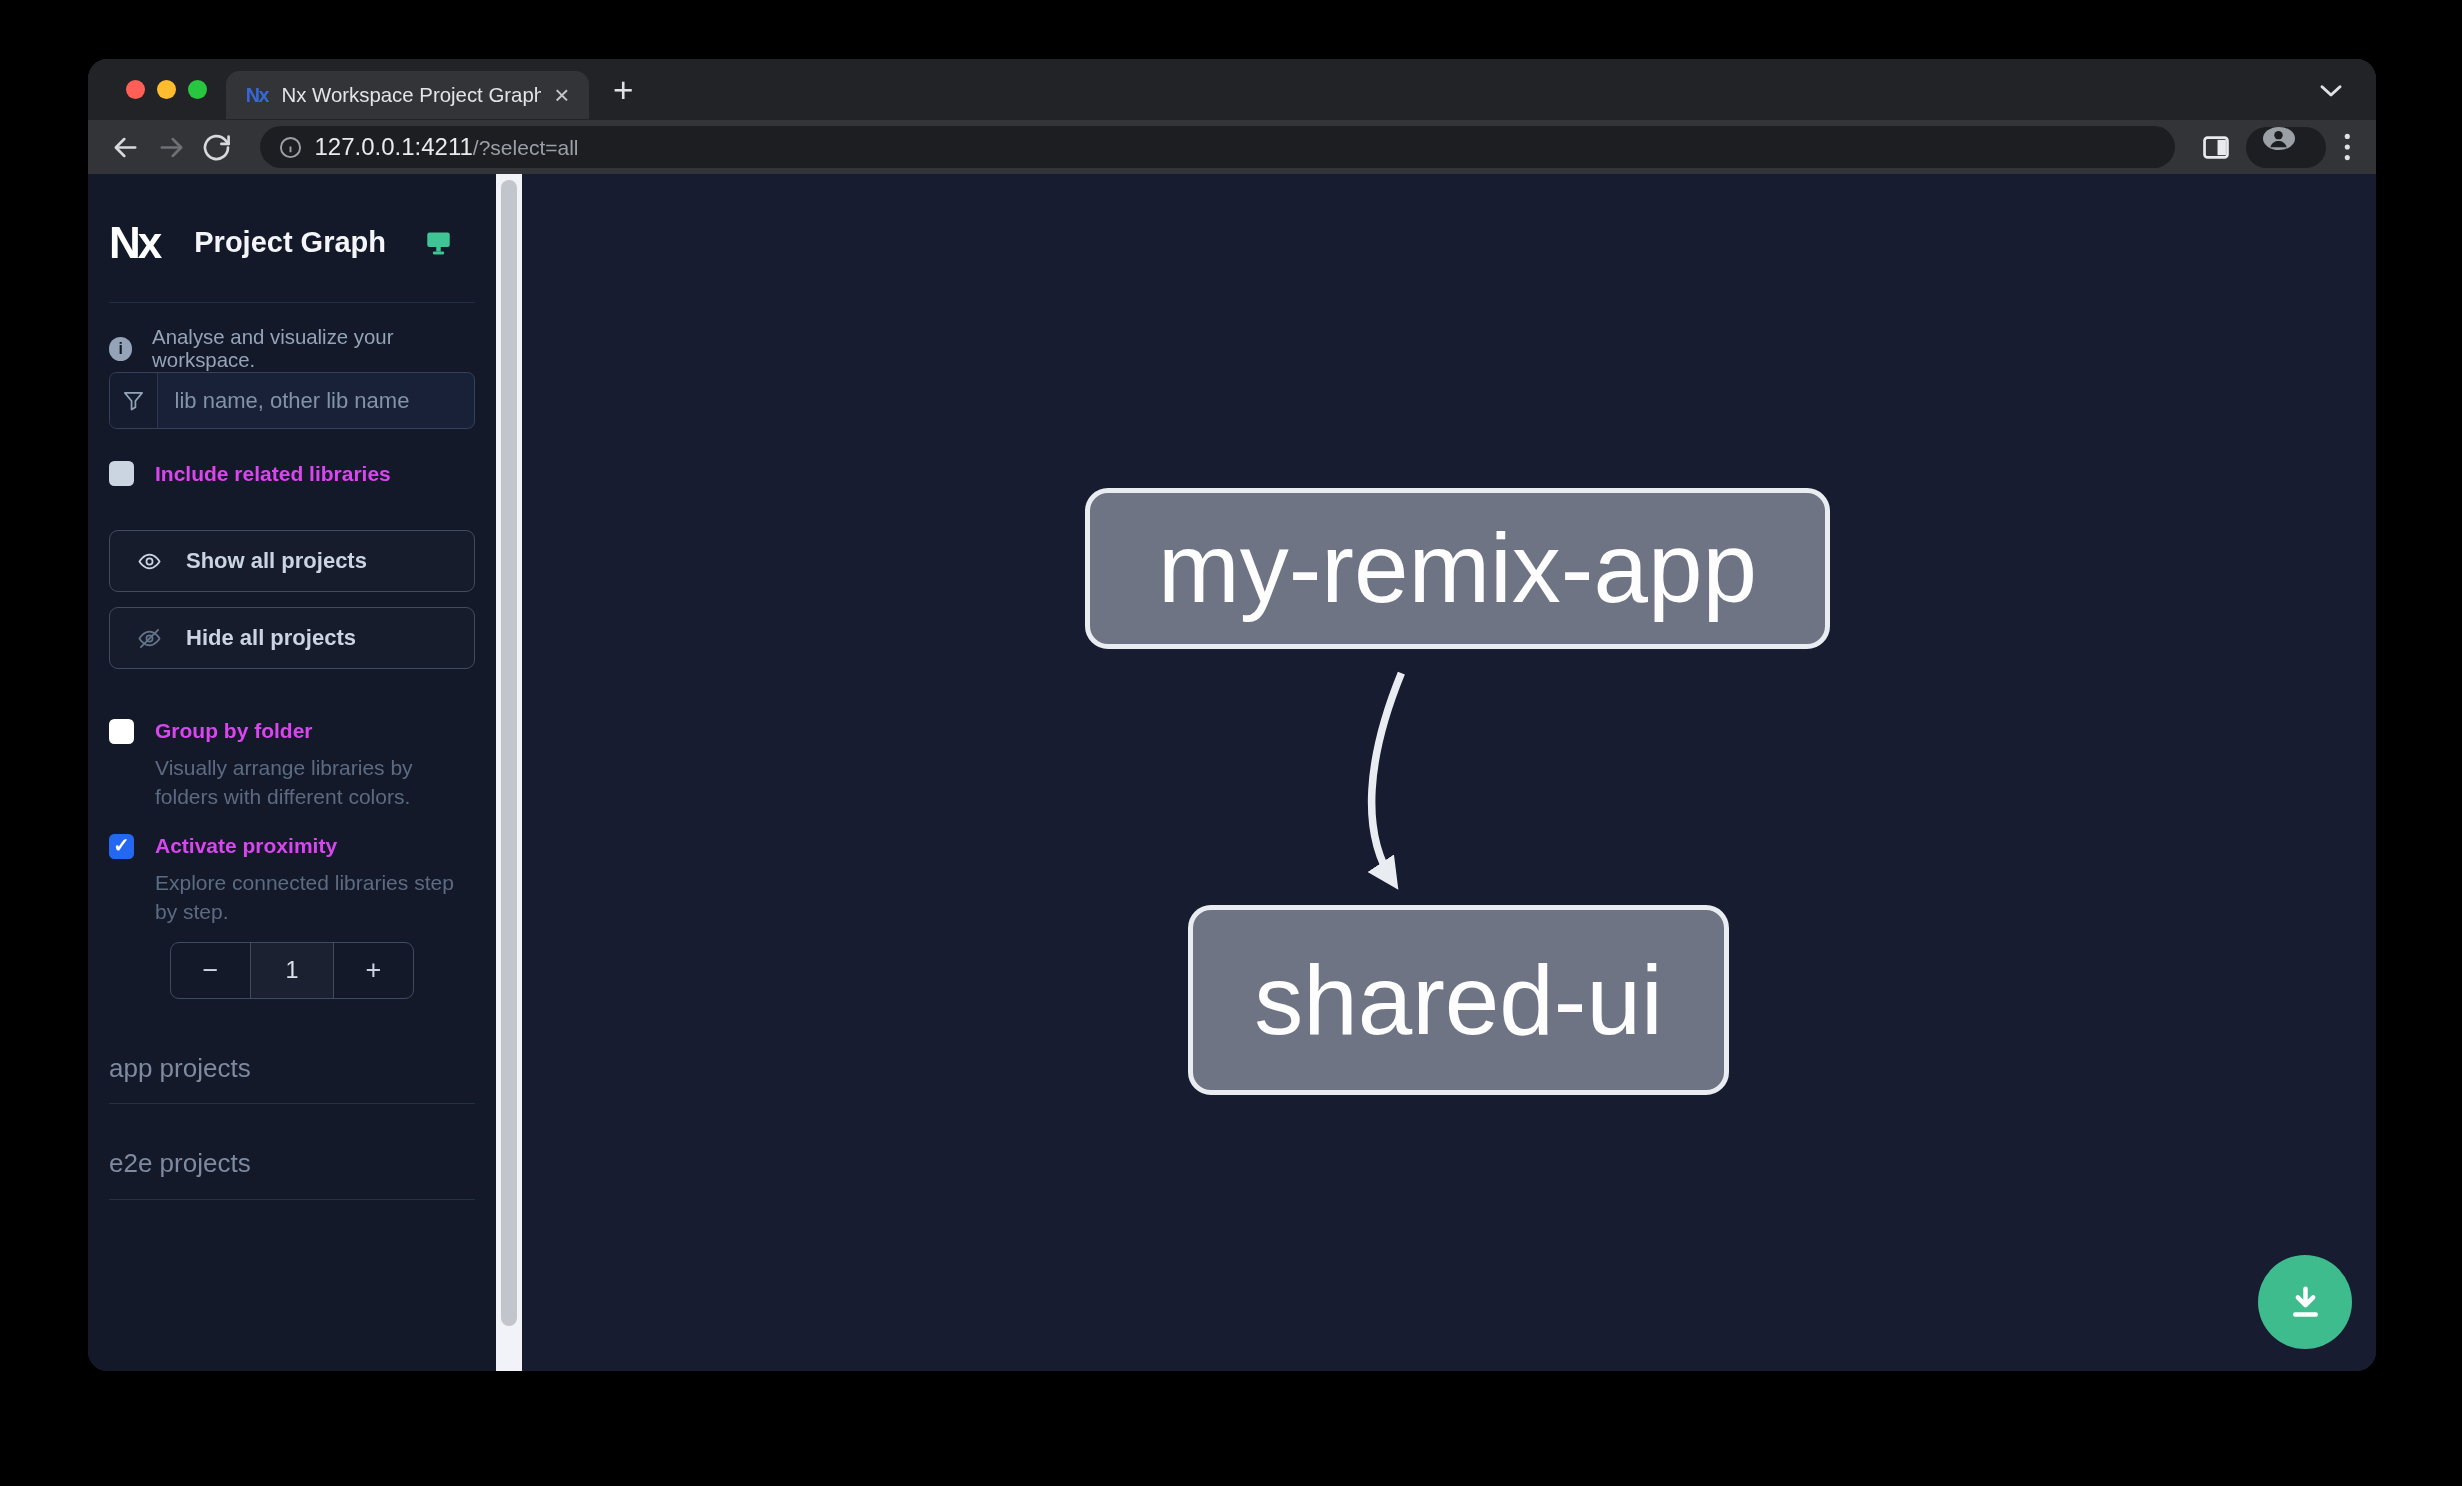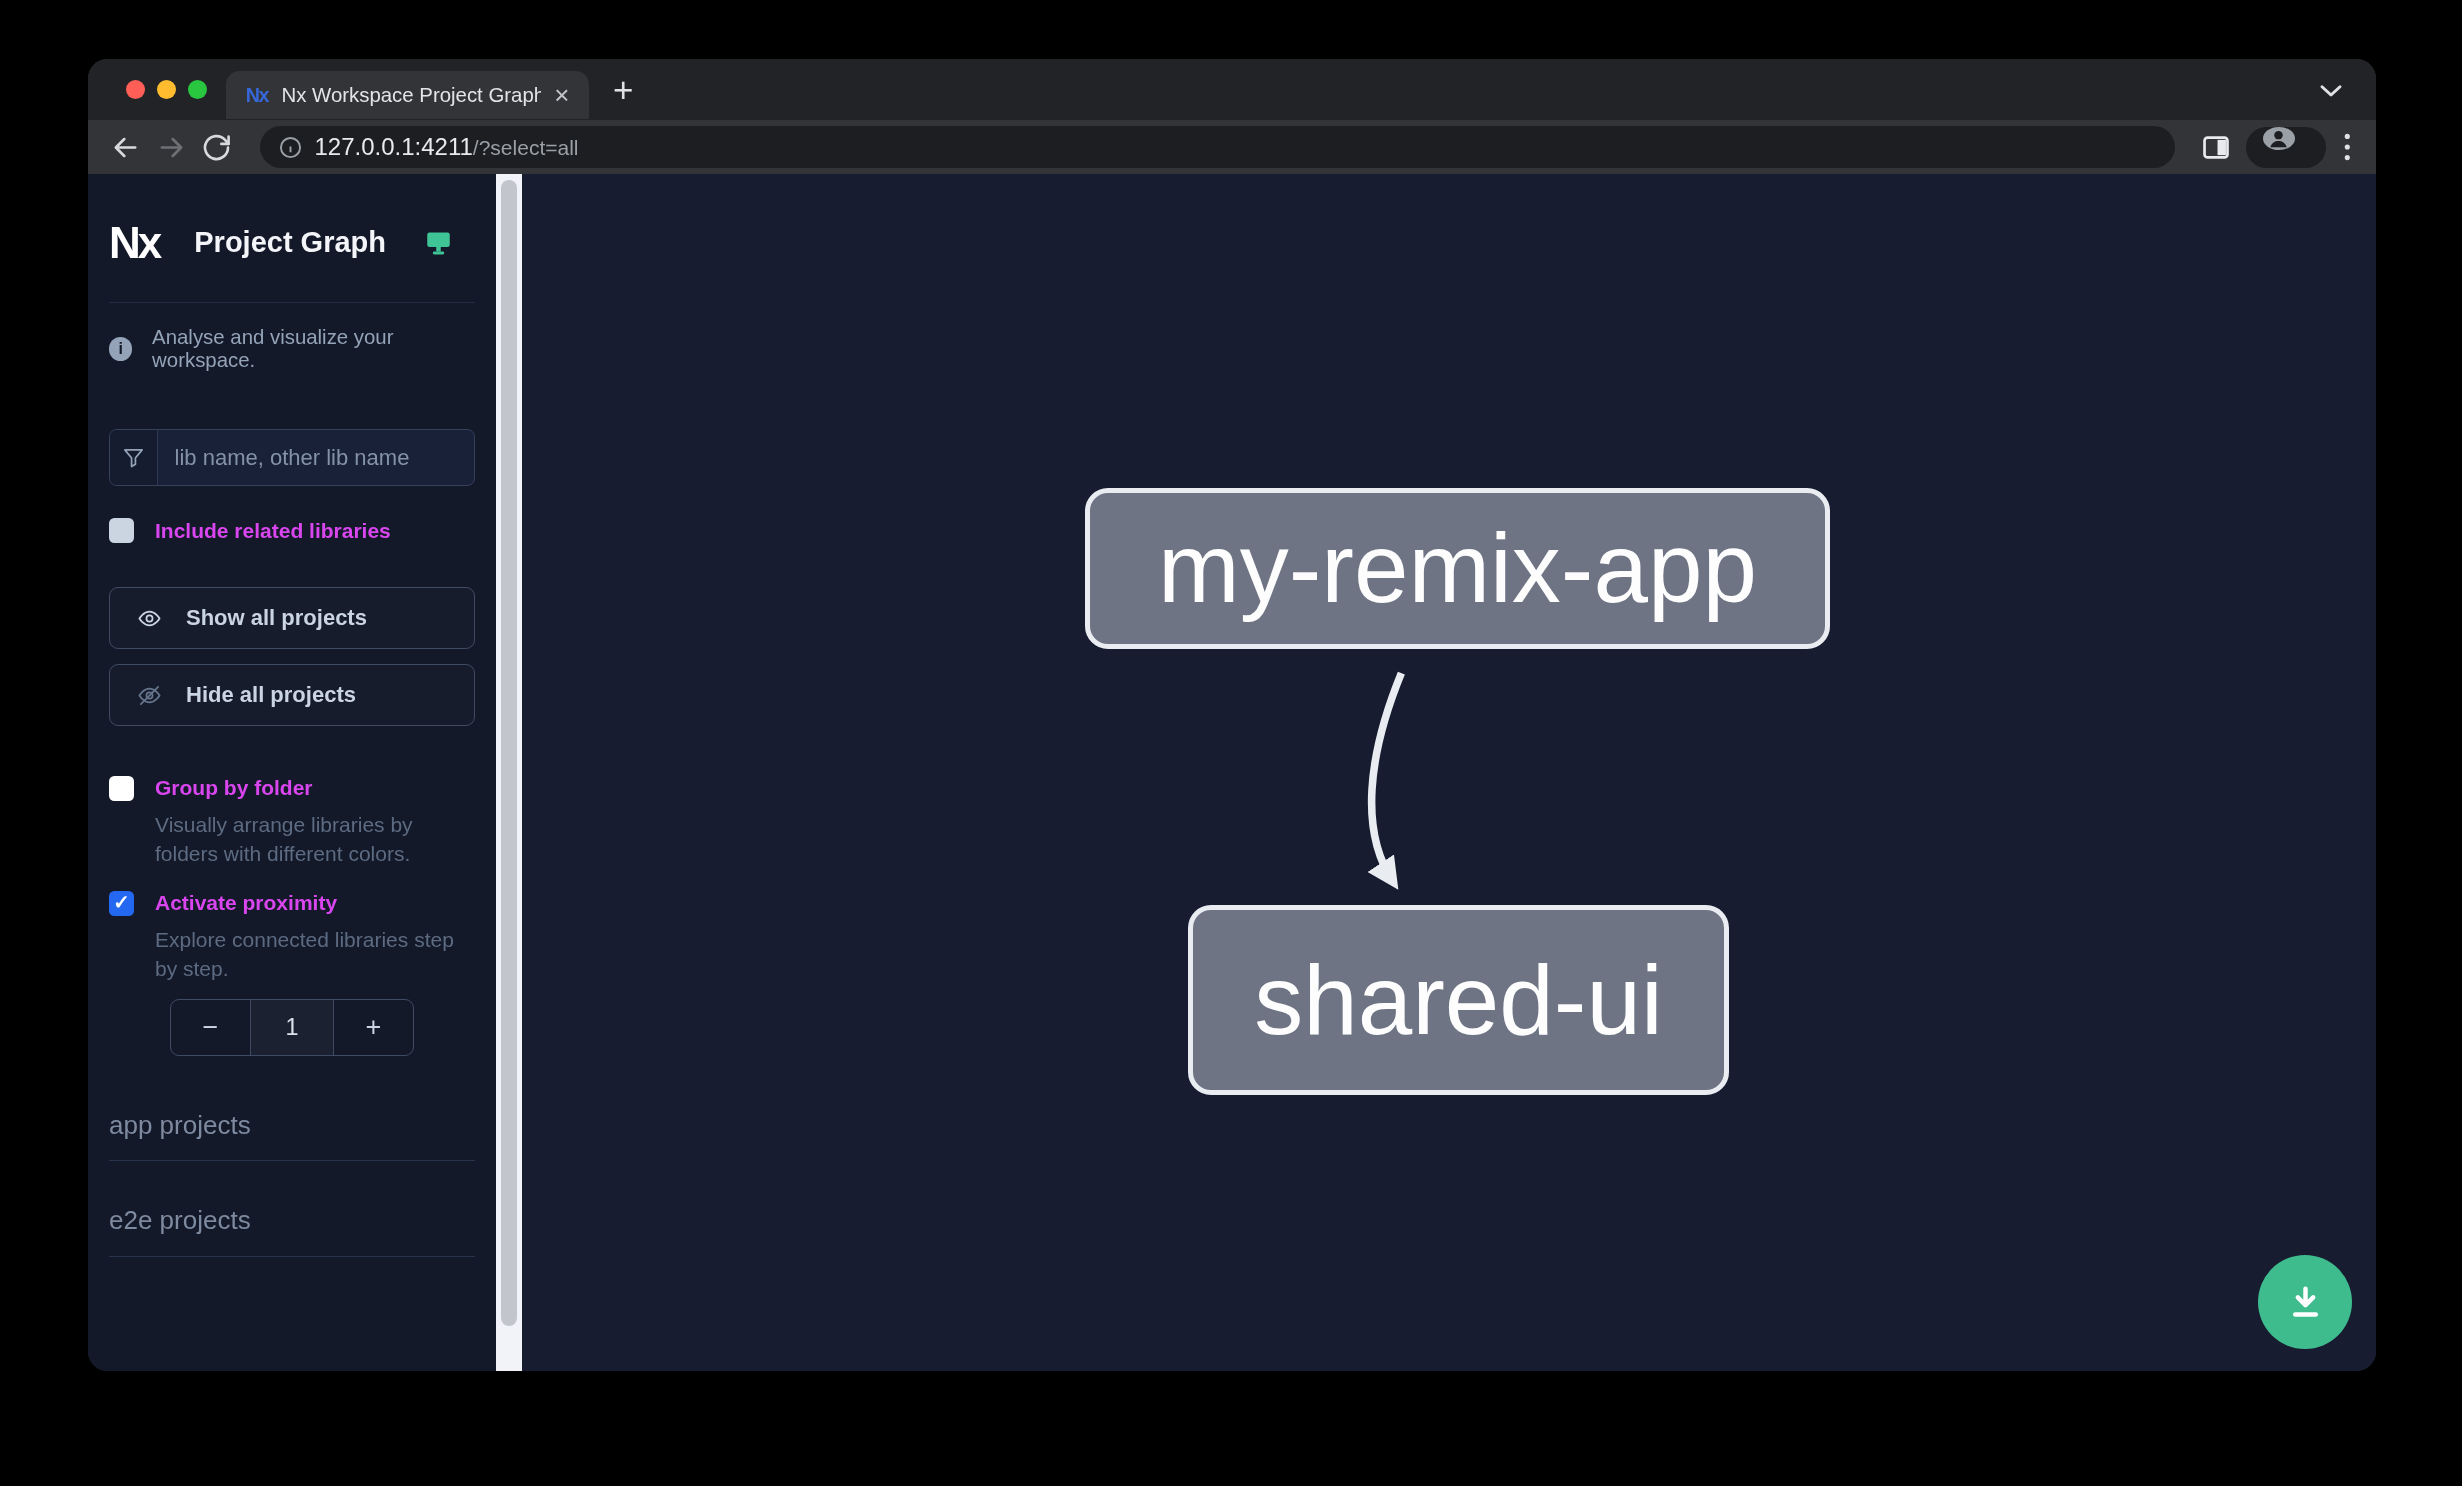"lib name, other lib name" .sb-search { margin-top: 57px -> none }
